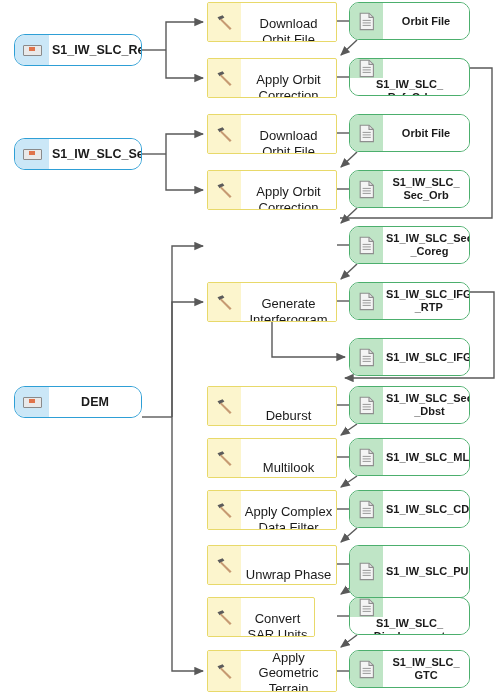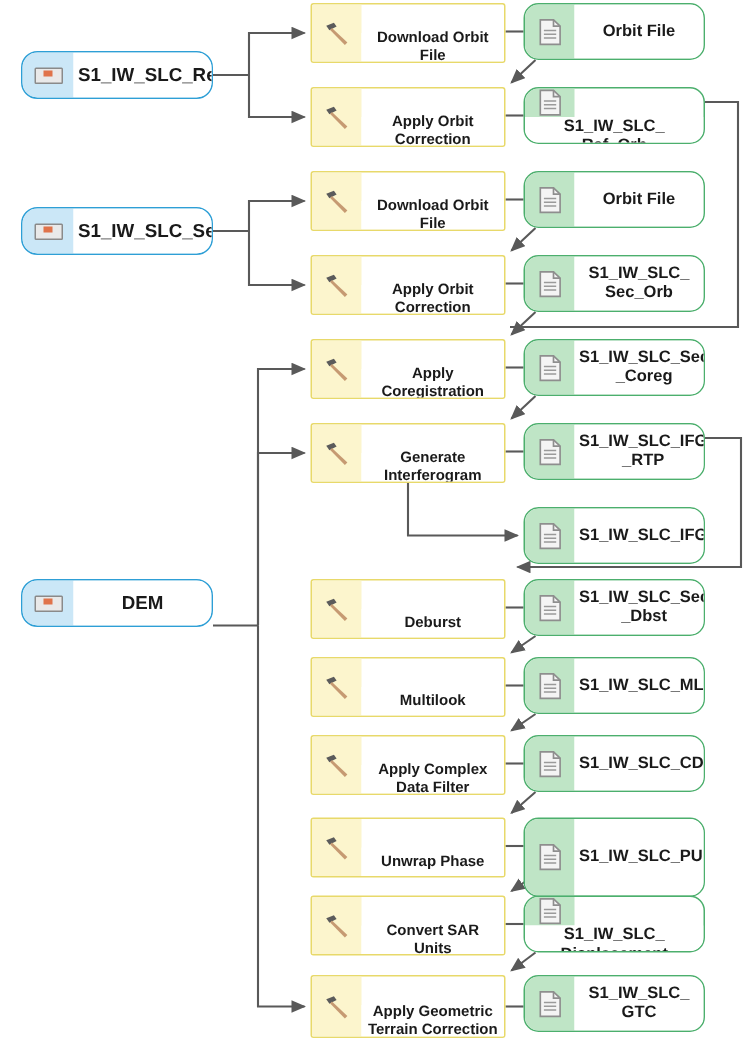"Download Orbit File" .node.process .labelcell { font-size: 10px -> 13px; font-weight: bold -> normal }
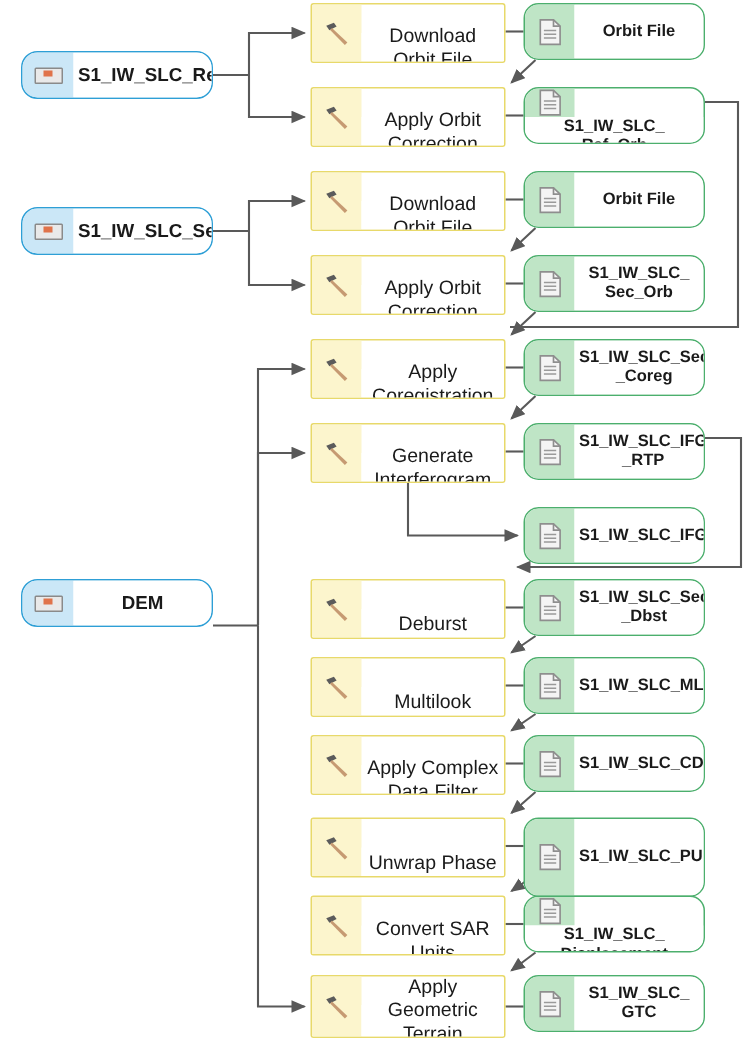"Apply Coregistration" div.node { html: <div> <span> <svg> <path></path> <path></path> </svg> </span> <span>Apply Coregistration</span> </div> -> none }
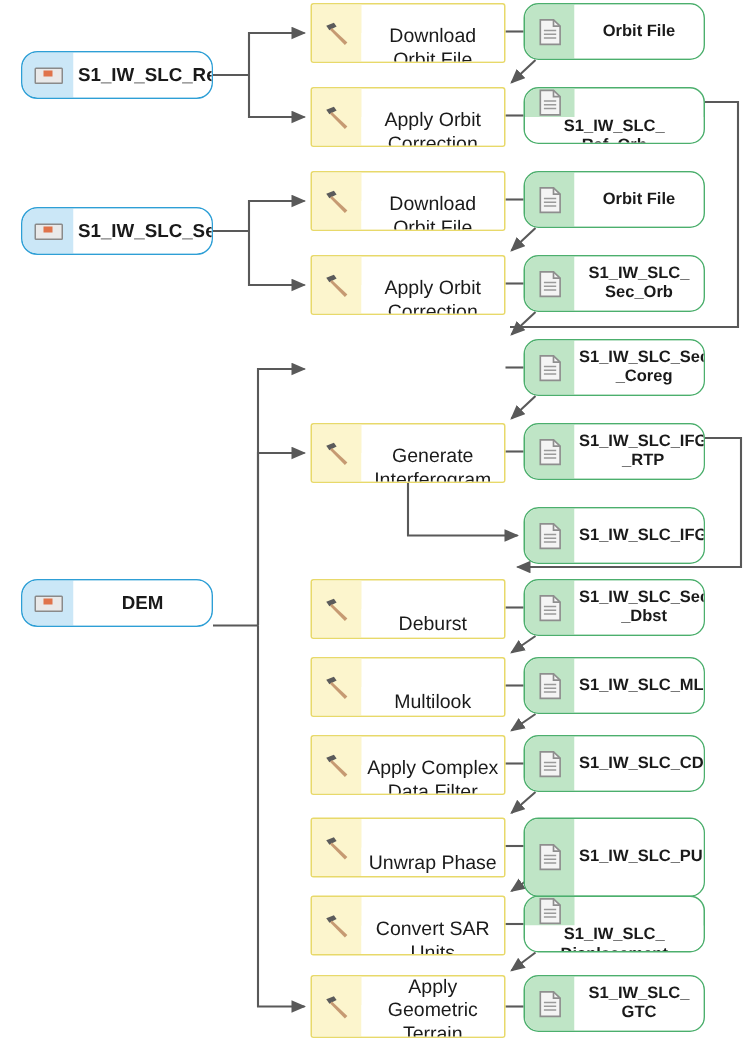"Convert SAR Units" div.node { width: 130px -> 108px }
